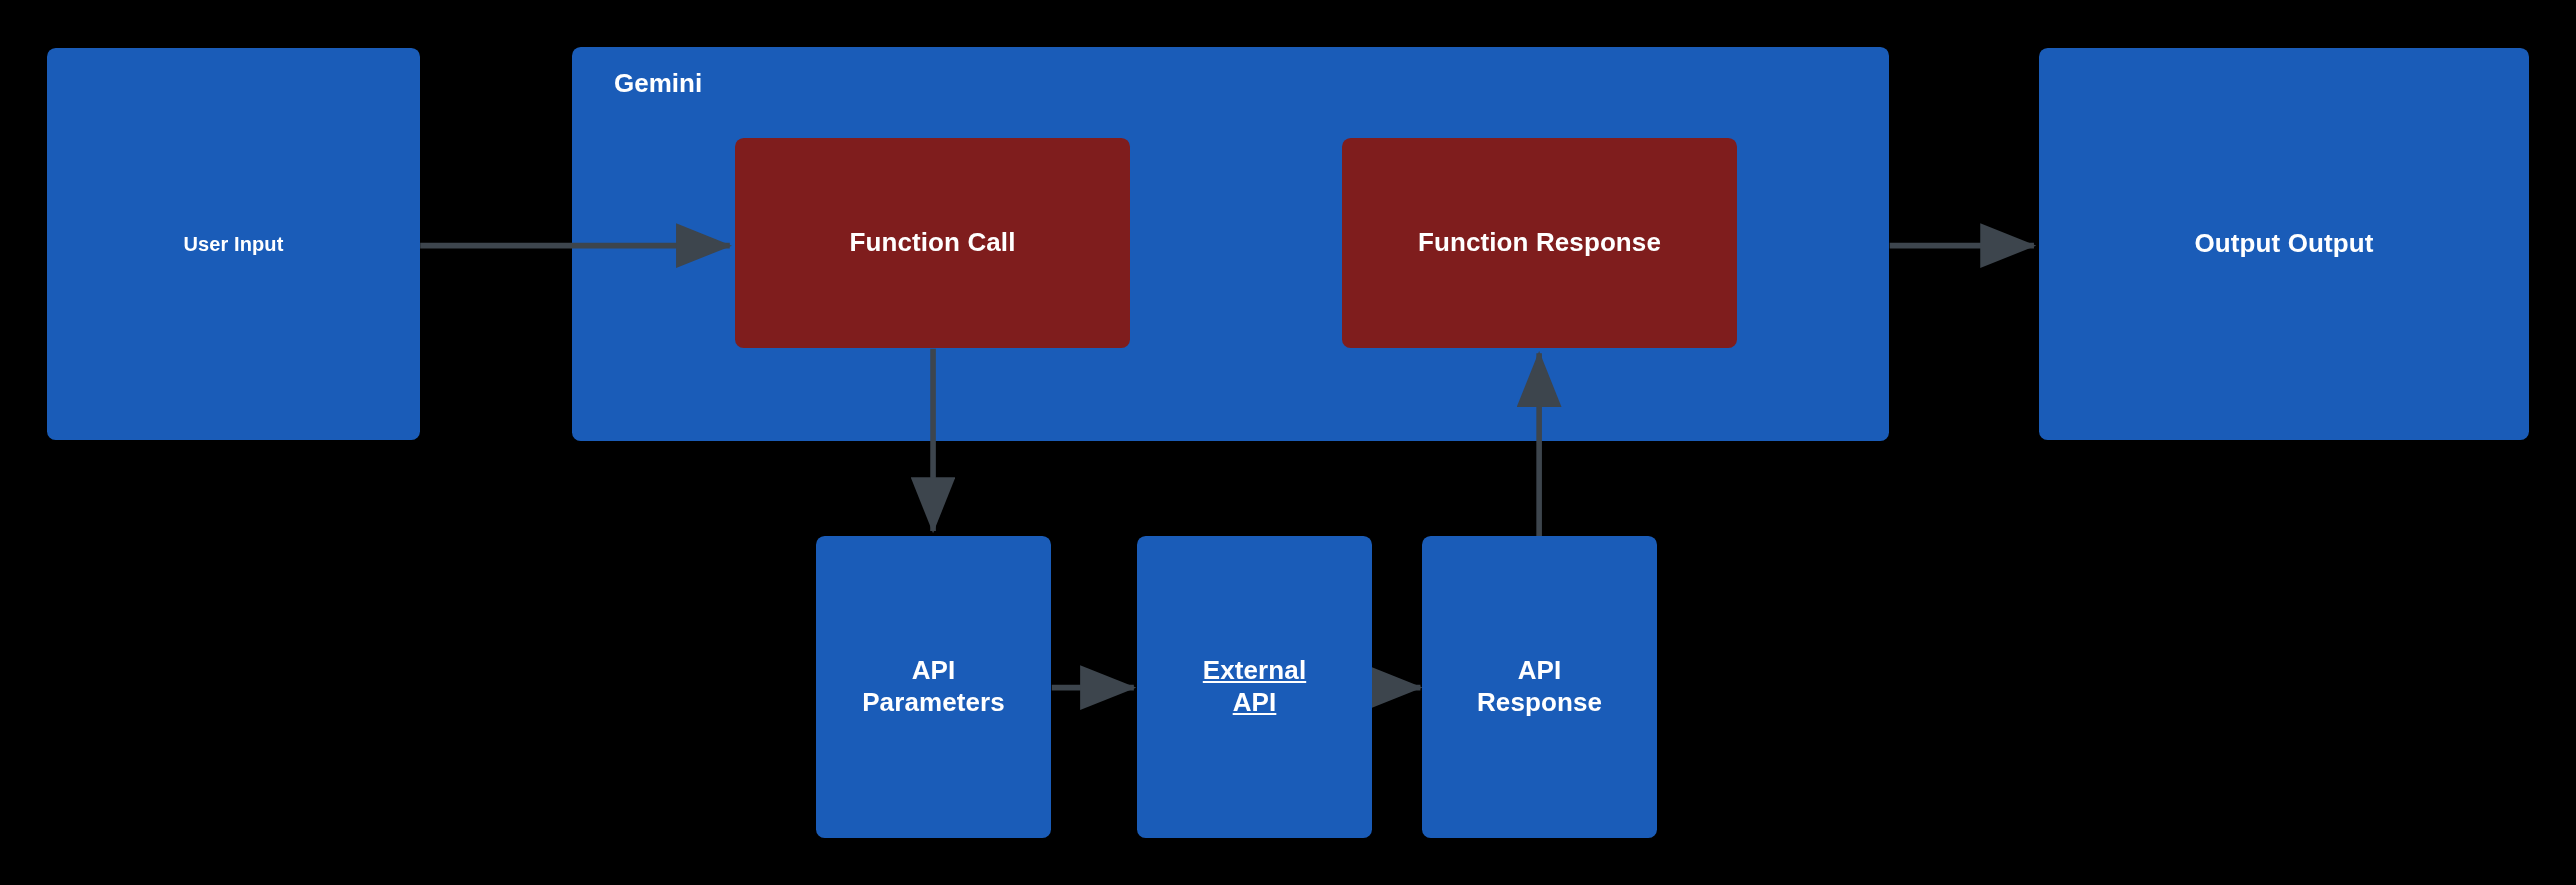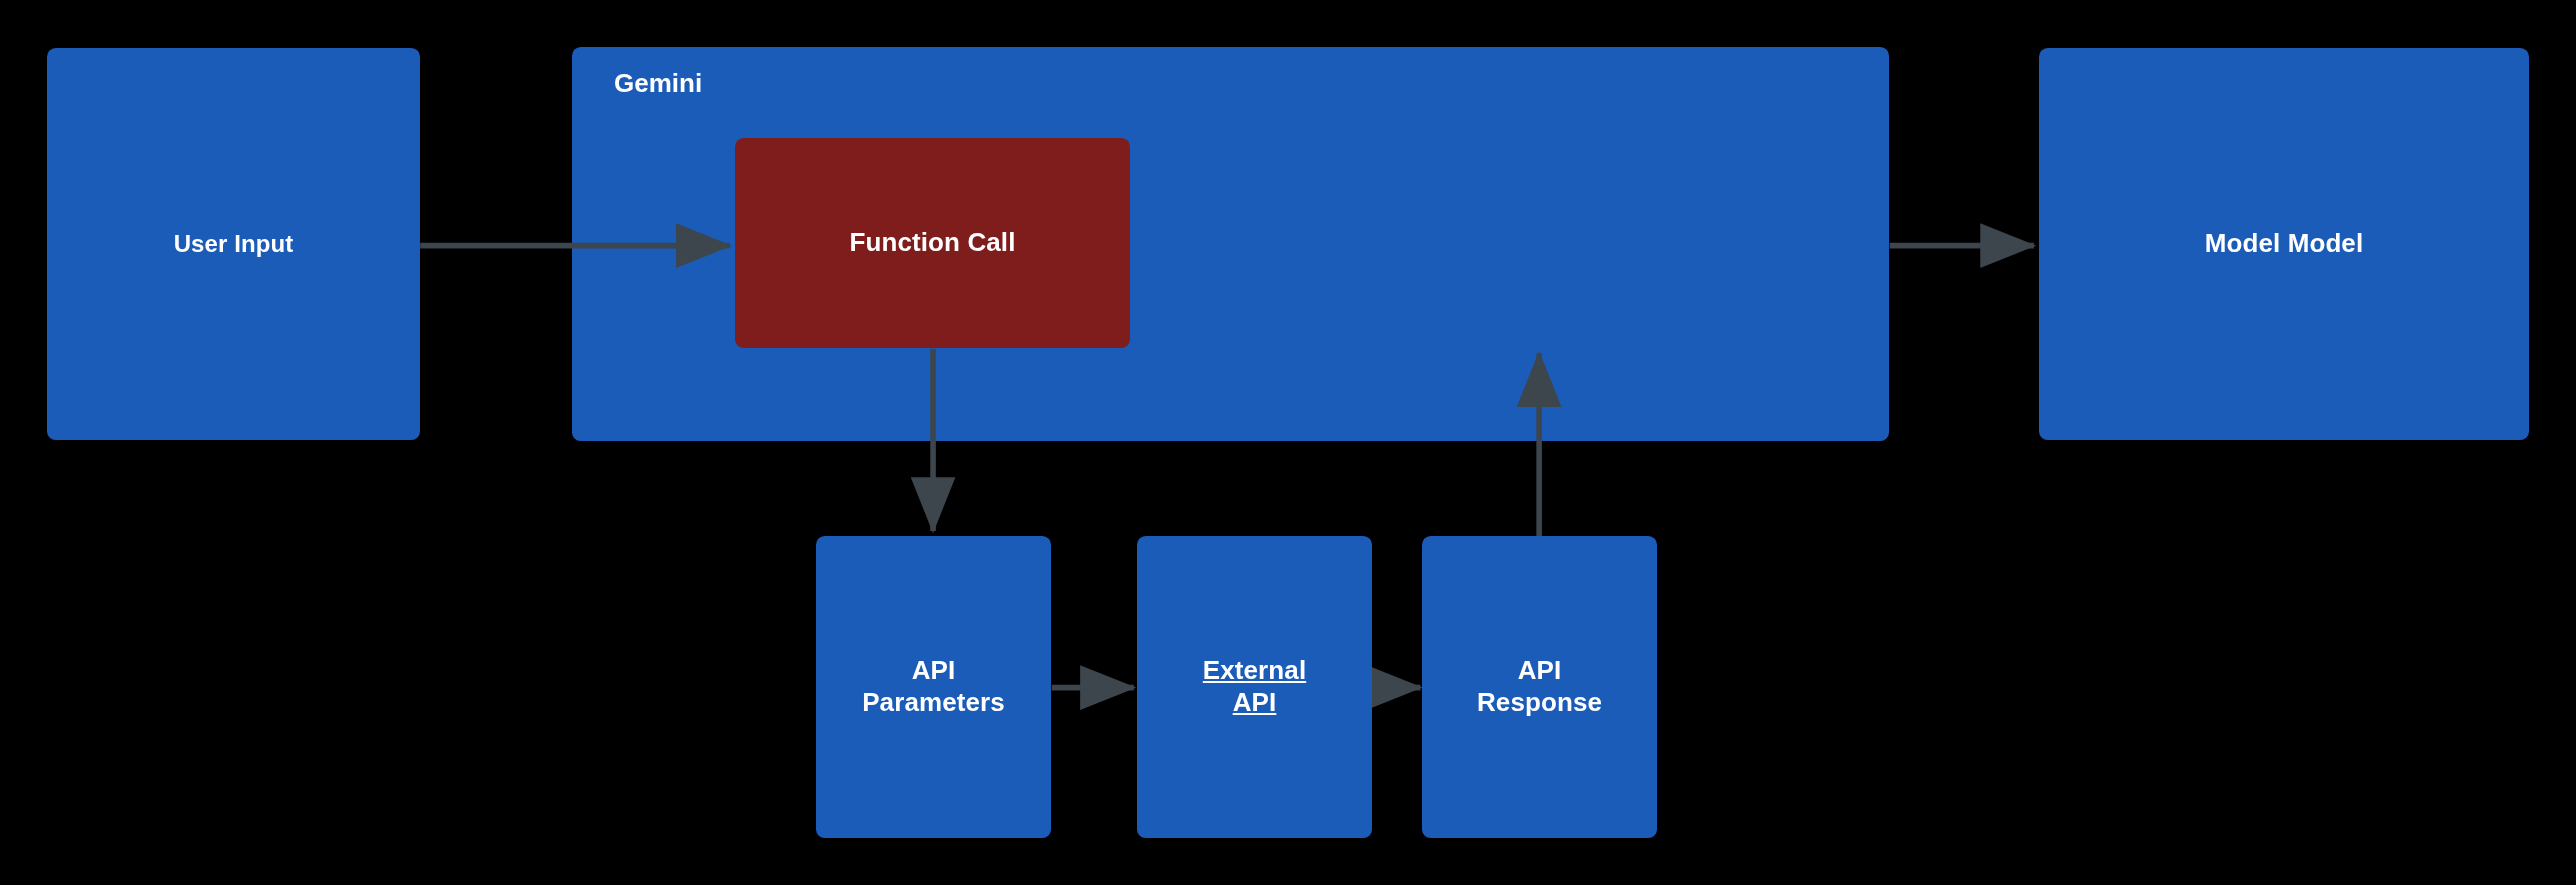"User Input" div.node { font-size: 24px -> 20px }
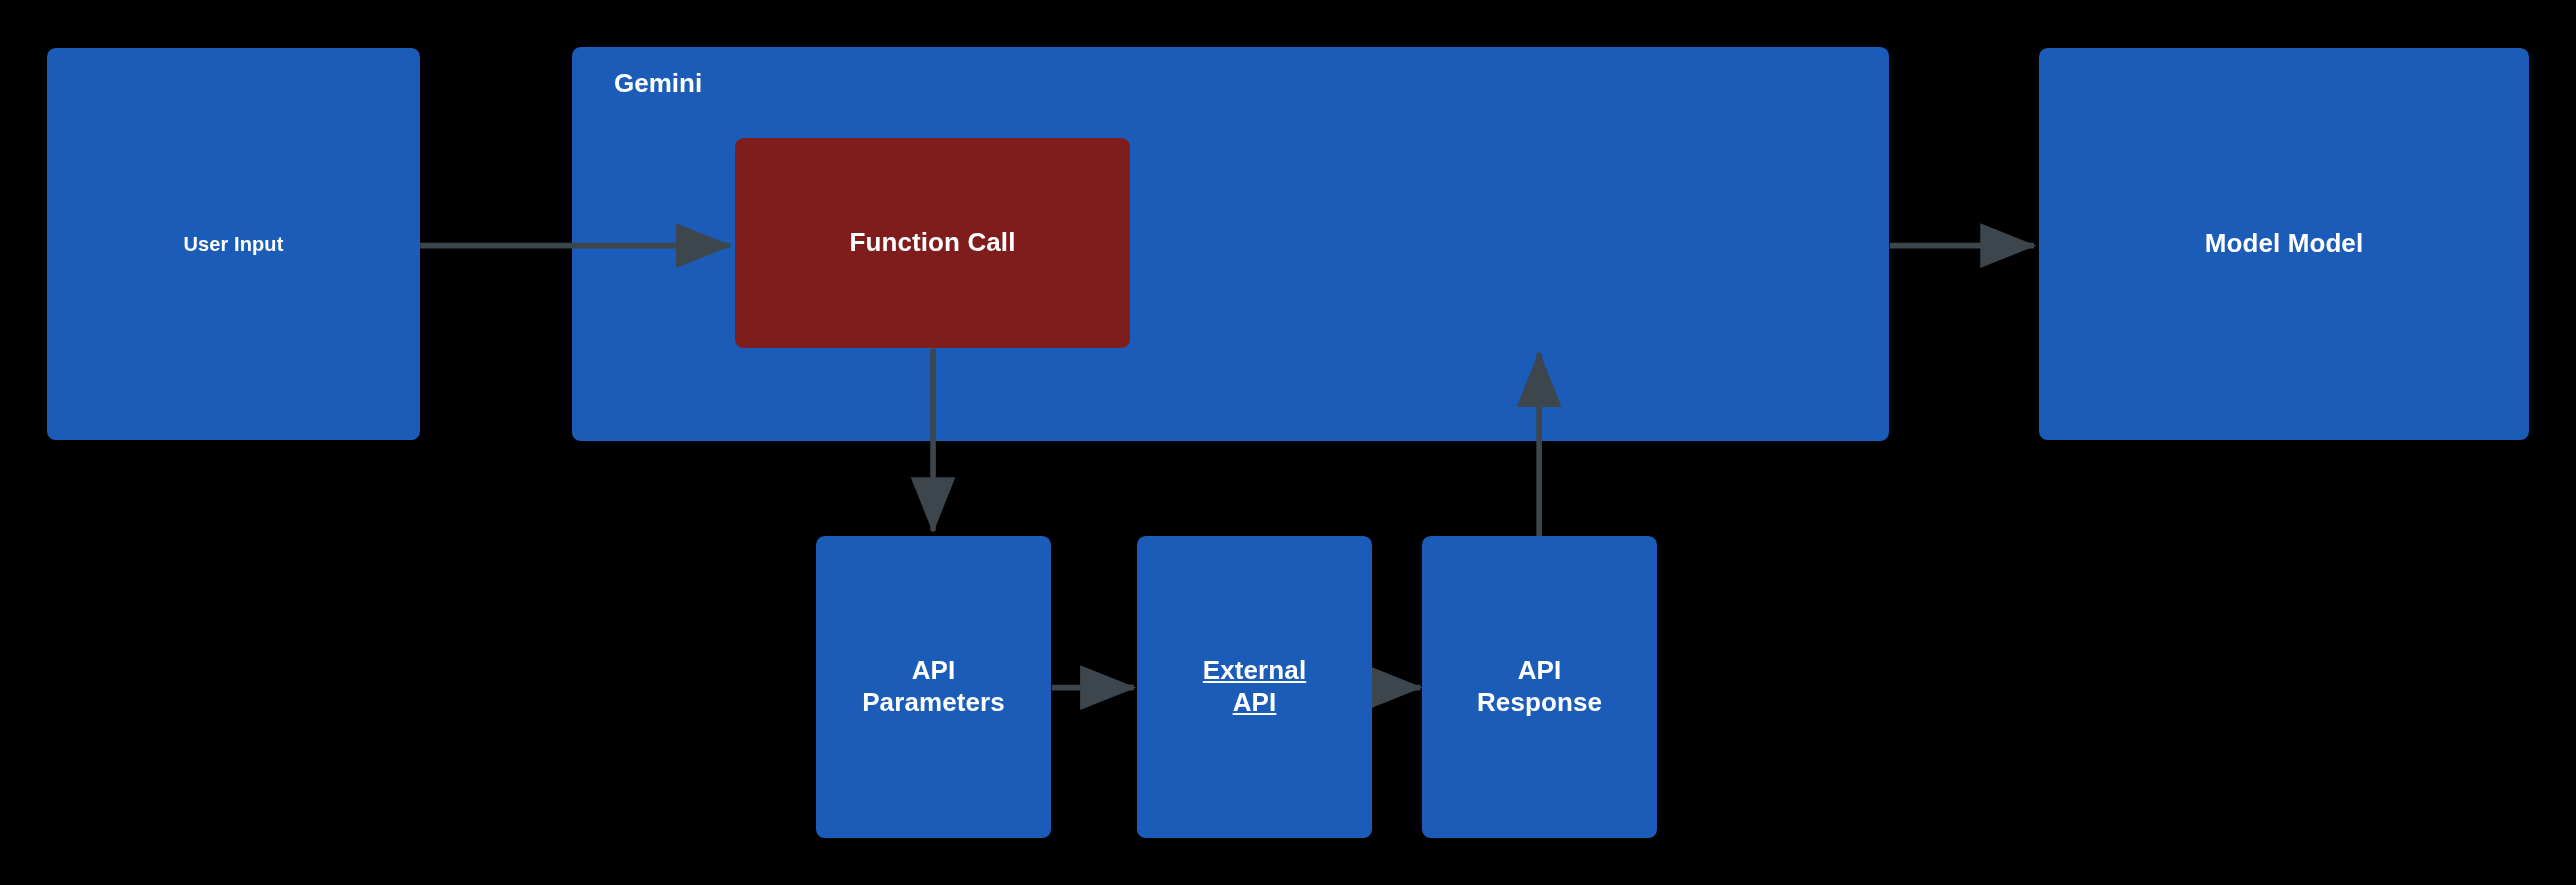"Function Response" div.node { html: none -> <div> <span>Function Response</span> </div> }
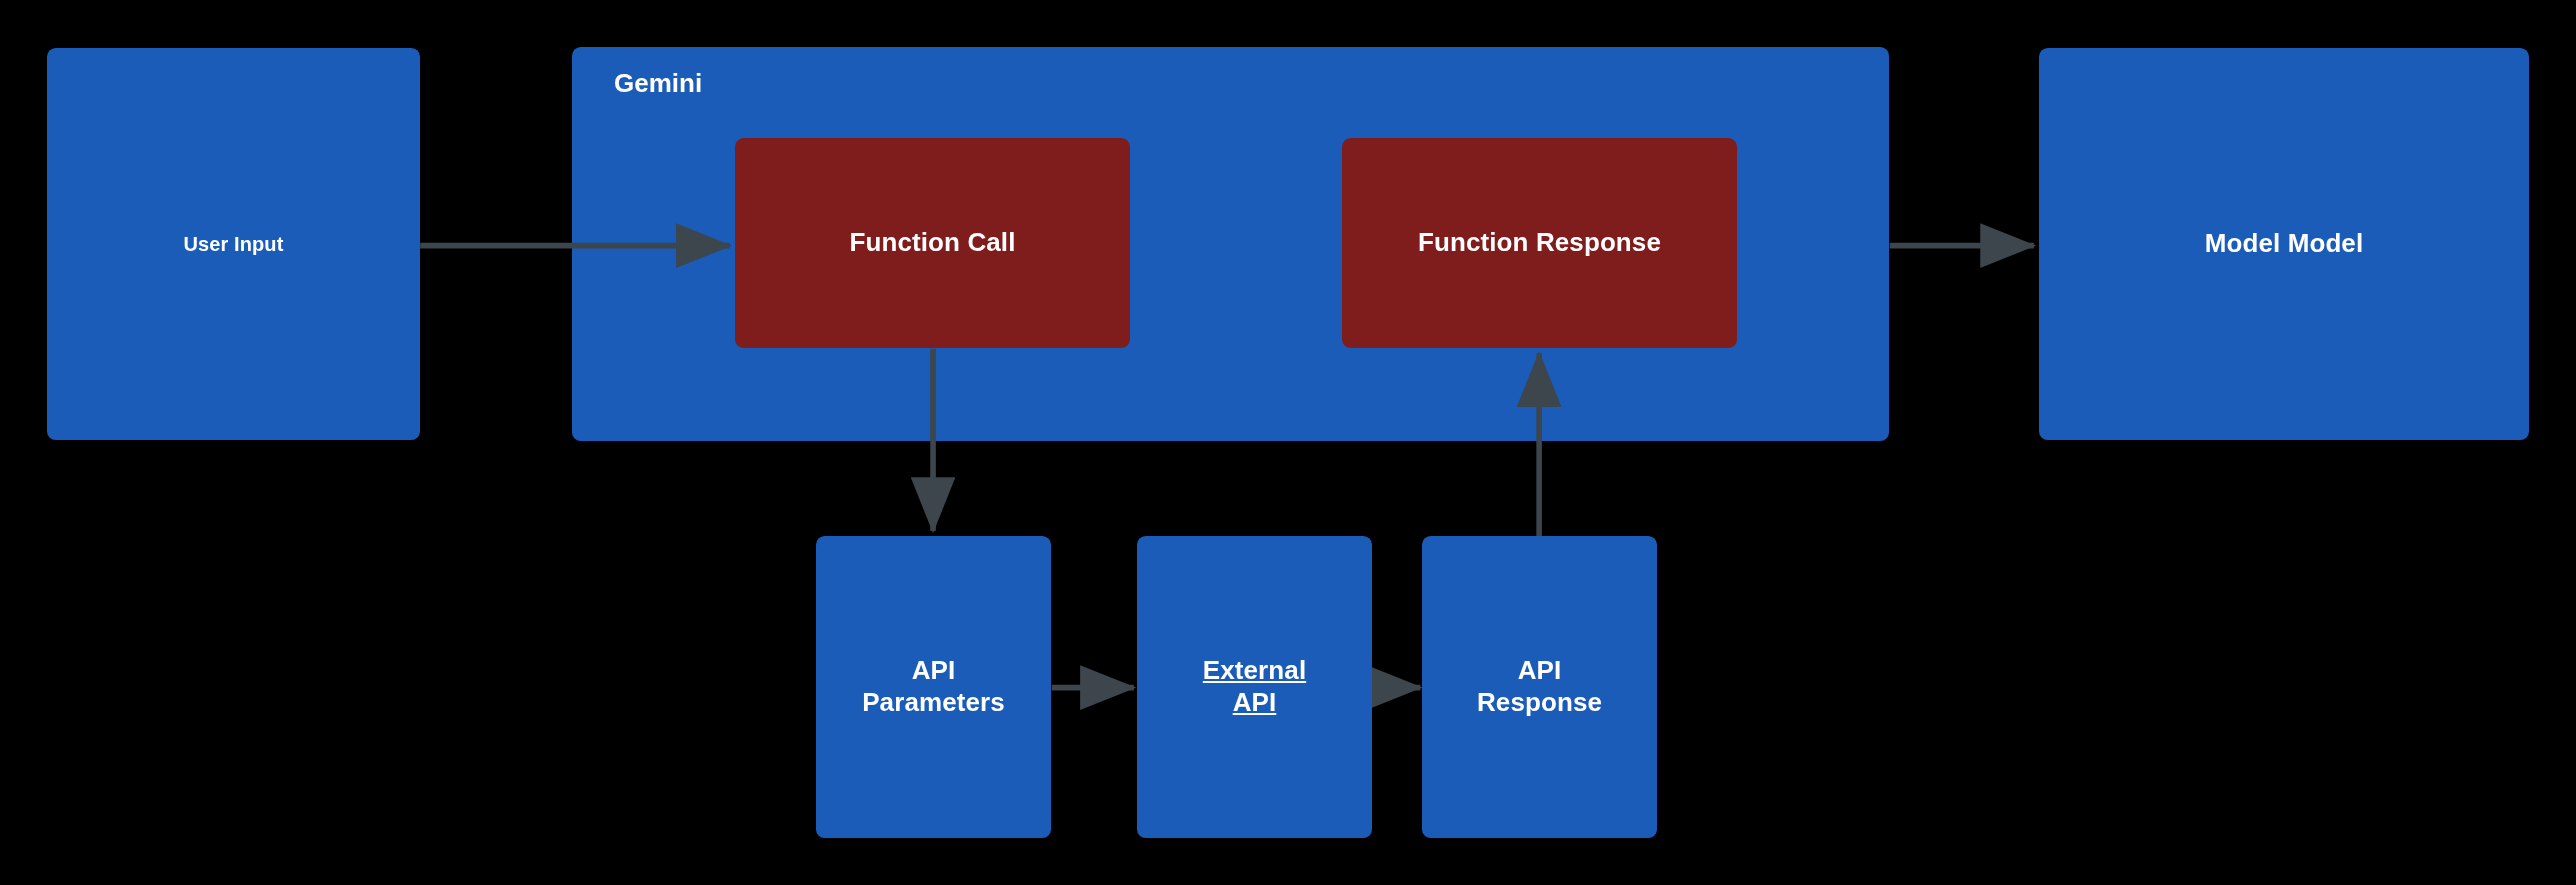"Model Model" span.node-label { text: Model Model -> Output Output }
